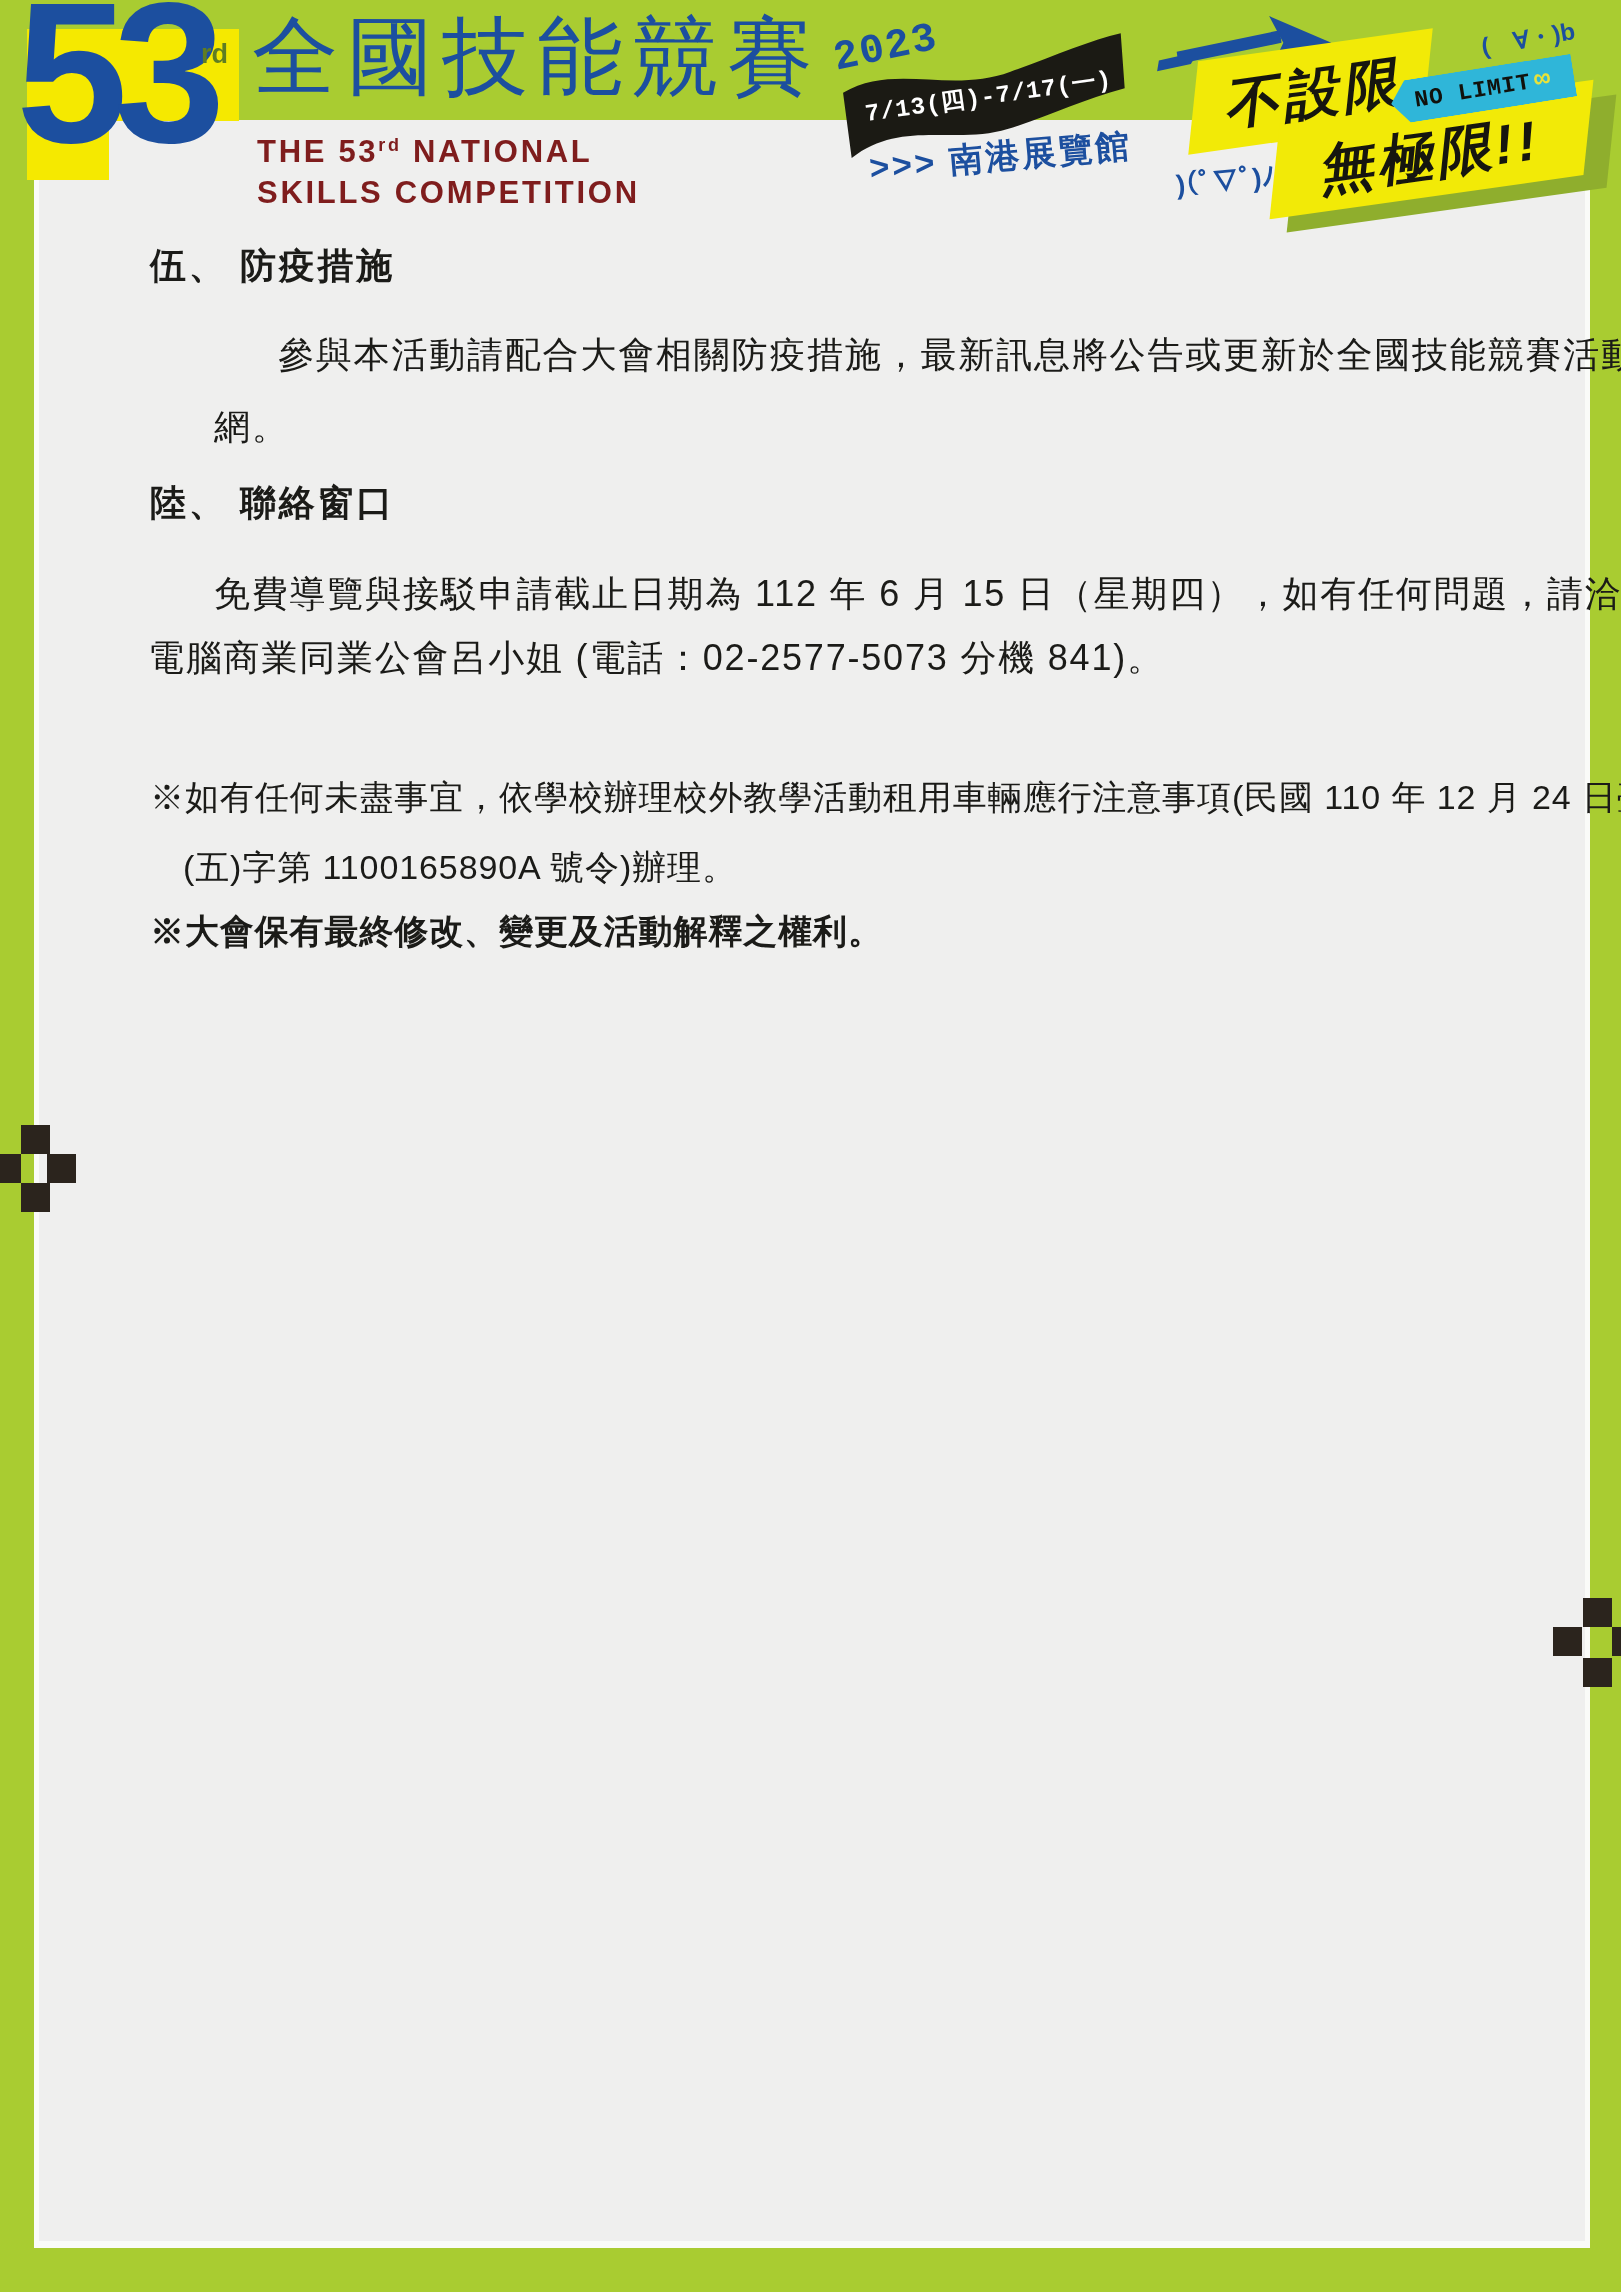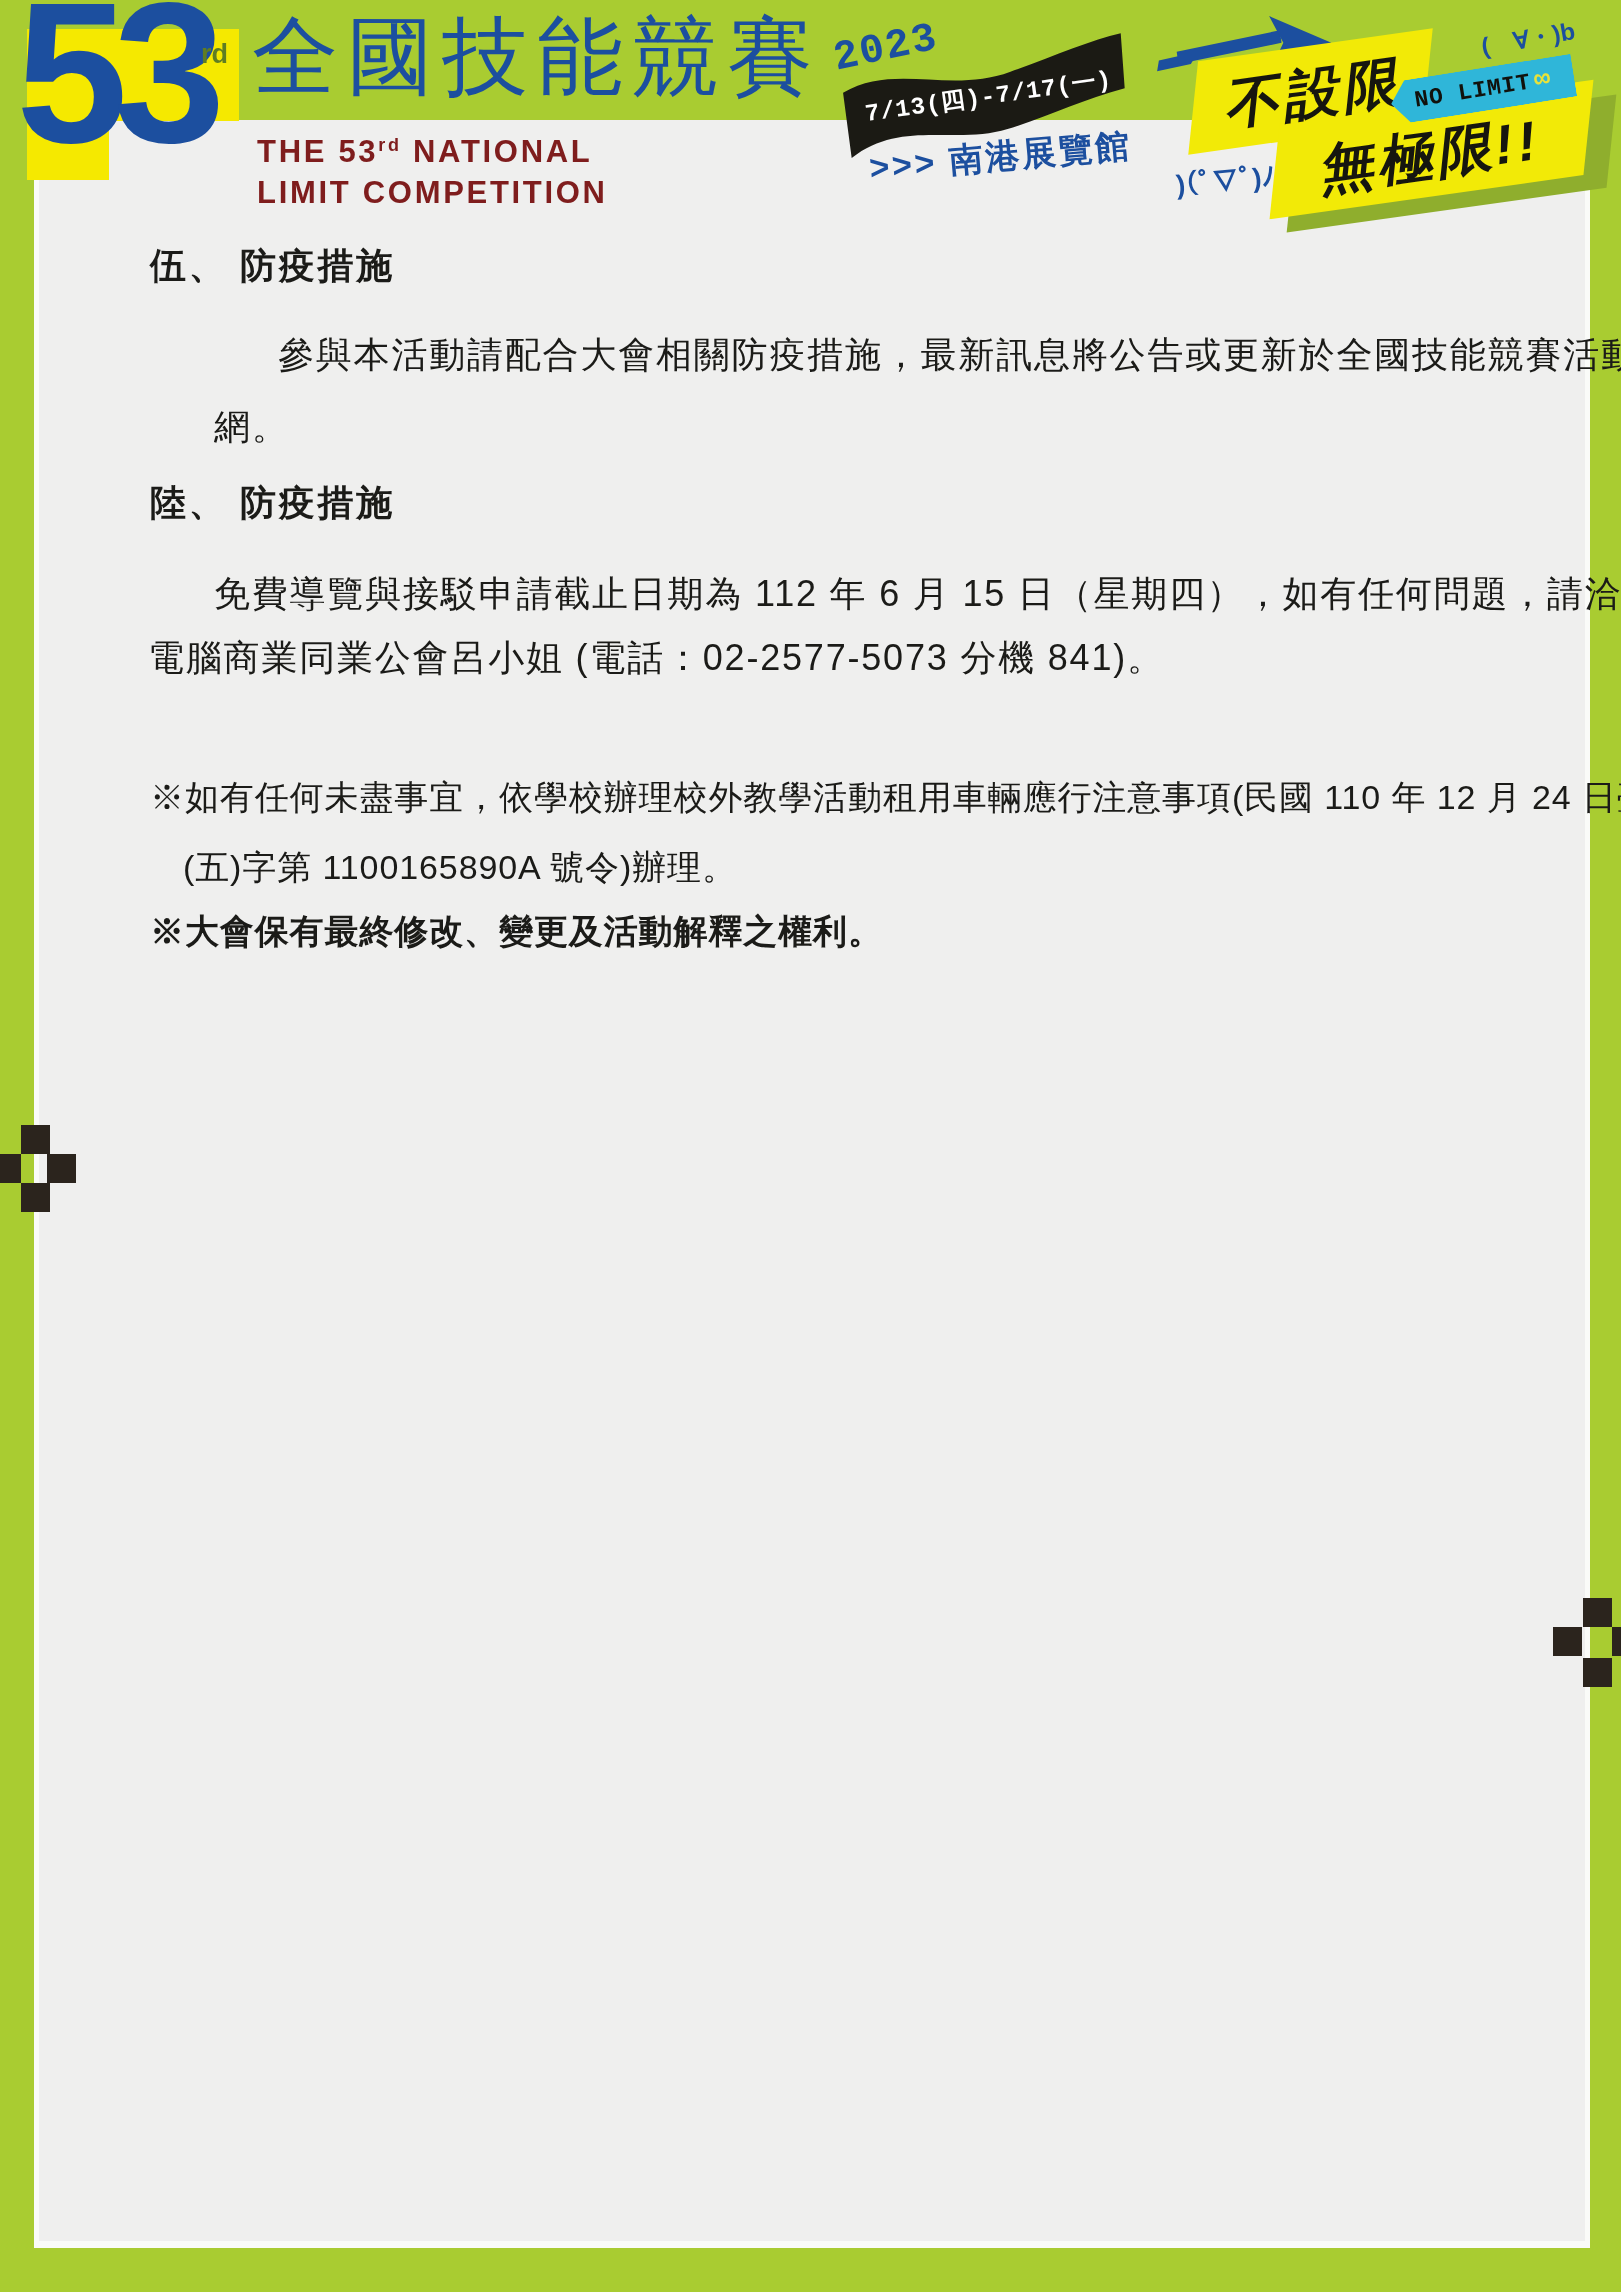"LIMIT COMPETITION" div.abs { text: LIMIT -> SKILLS }
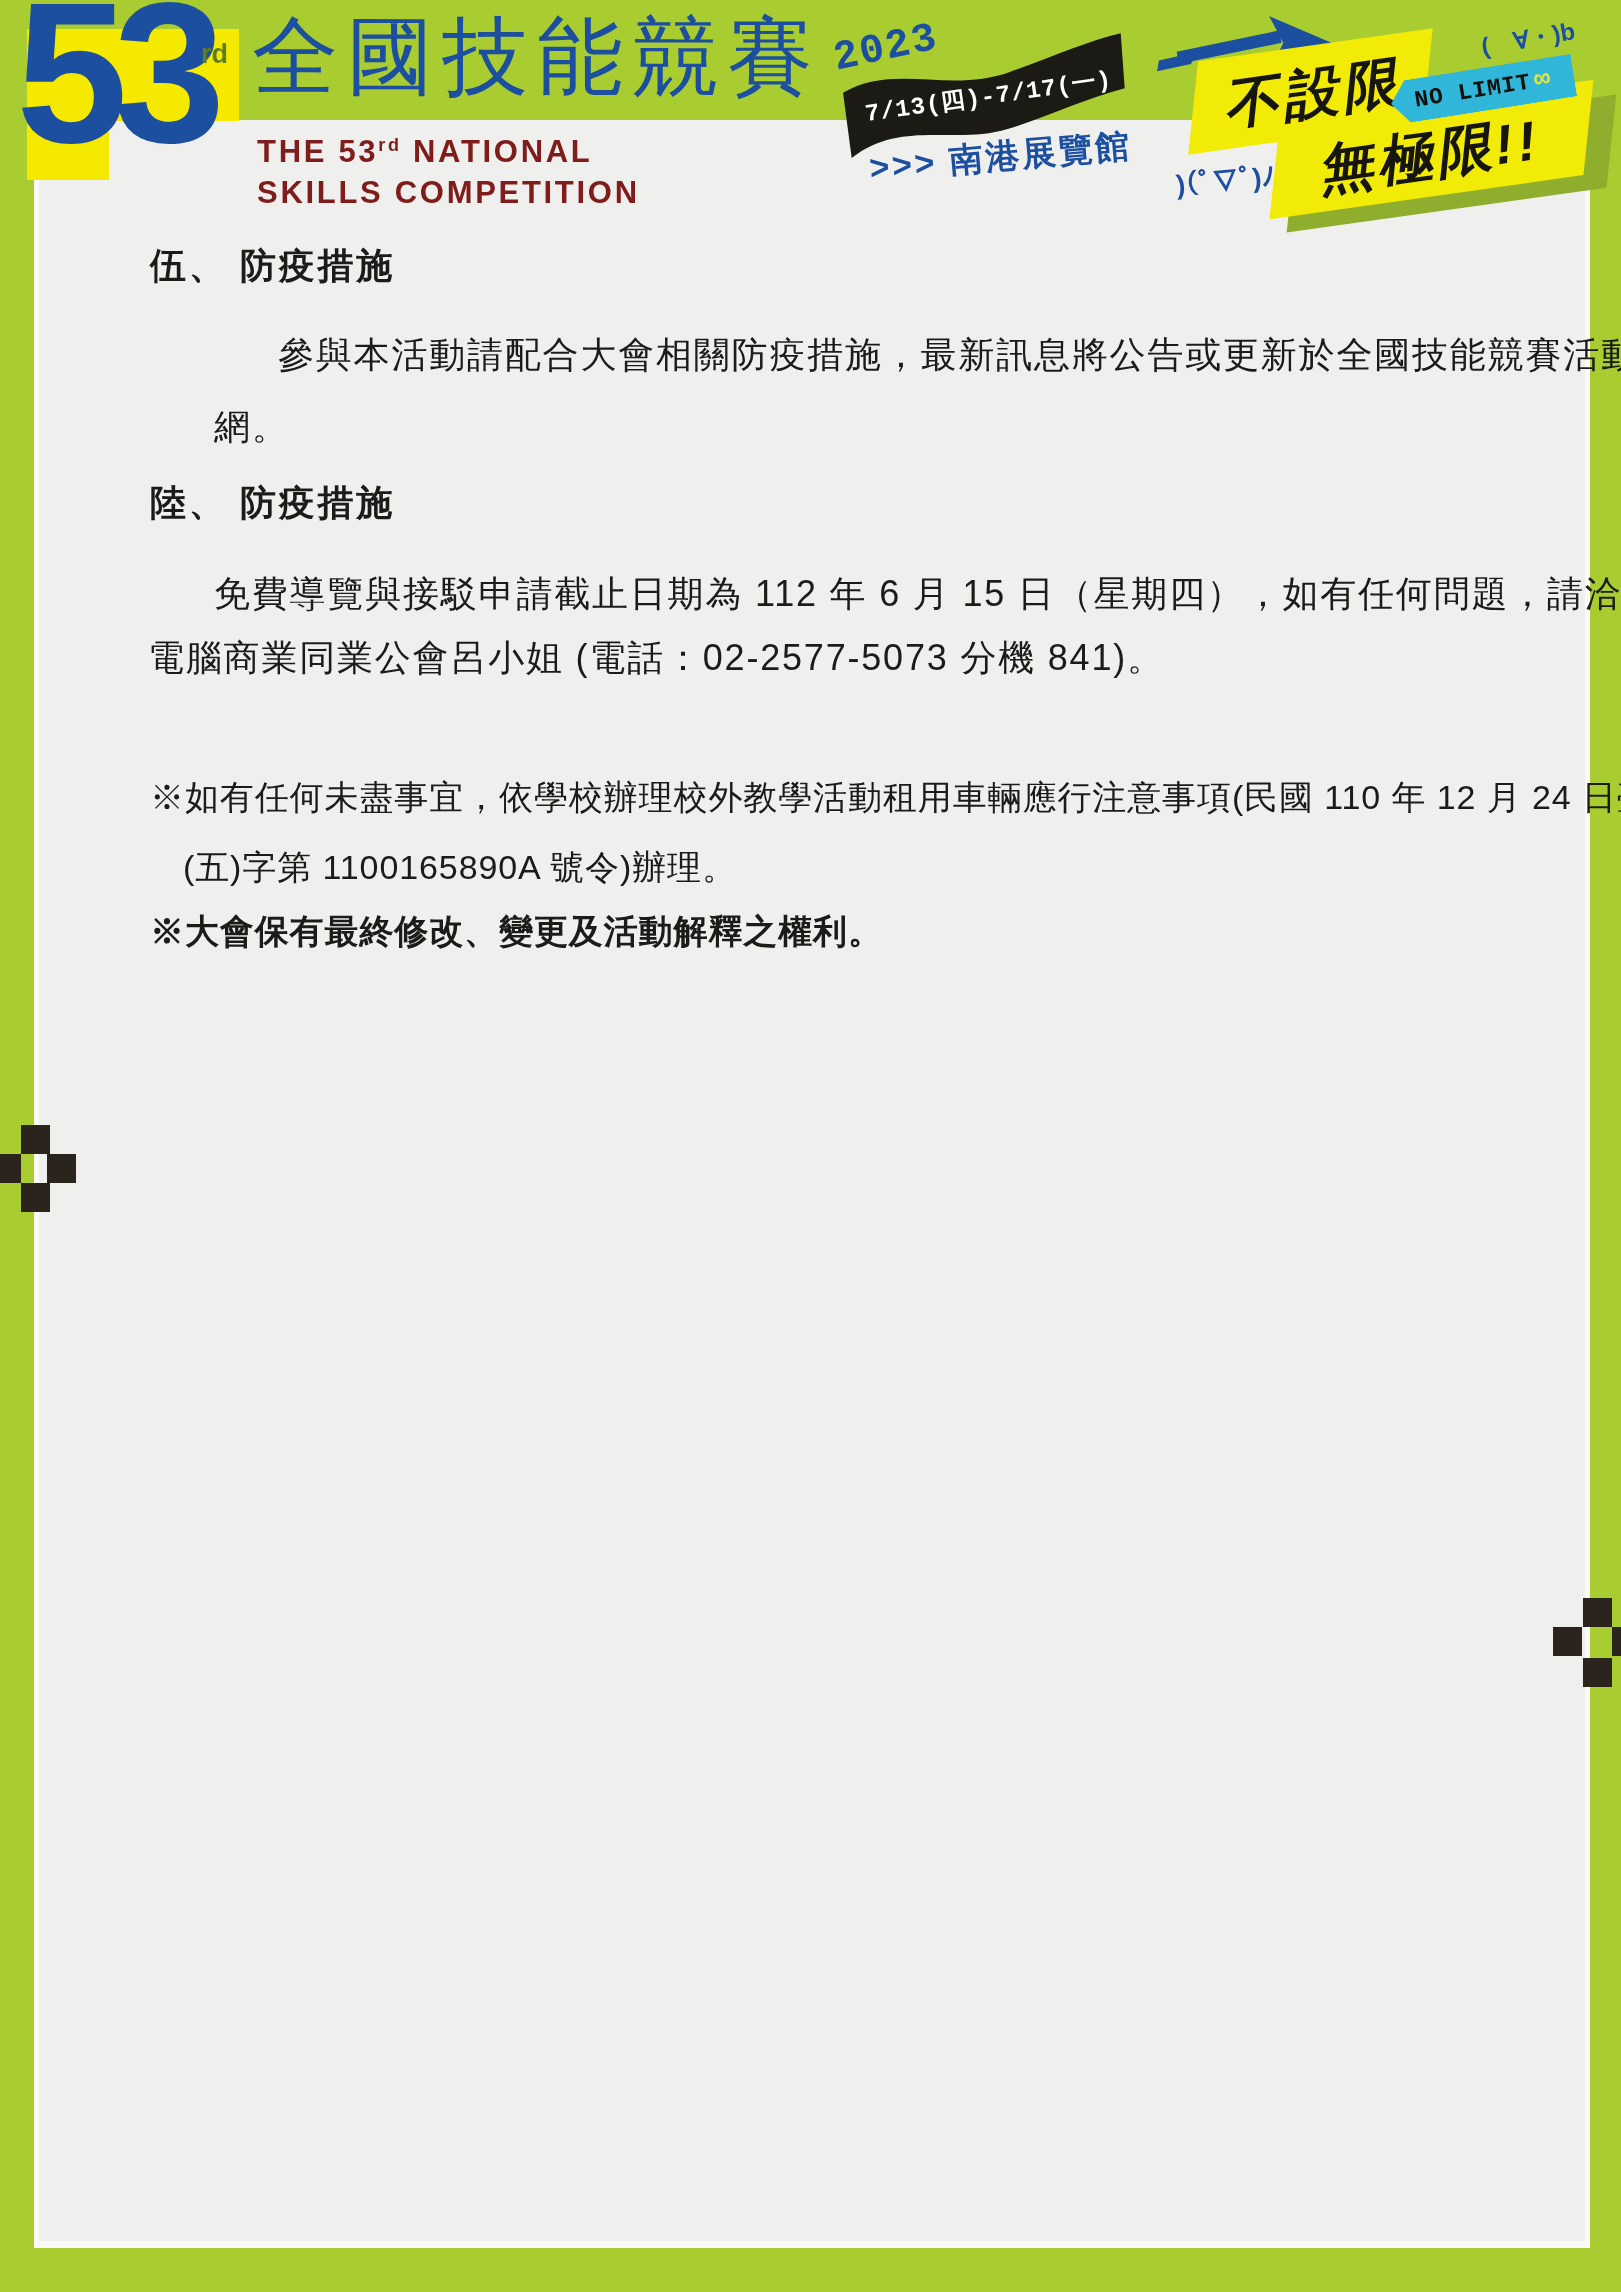"陸、 防疫措施" div.abs { text: 防疫措施 -> 聯絡窗口 }
